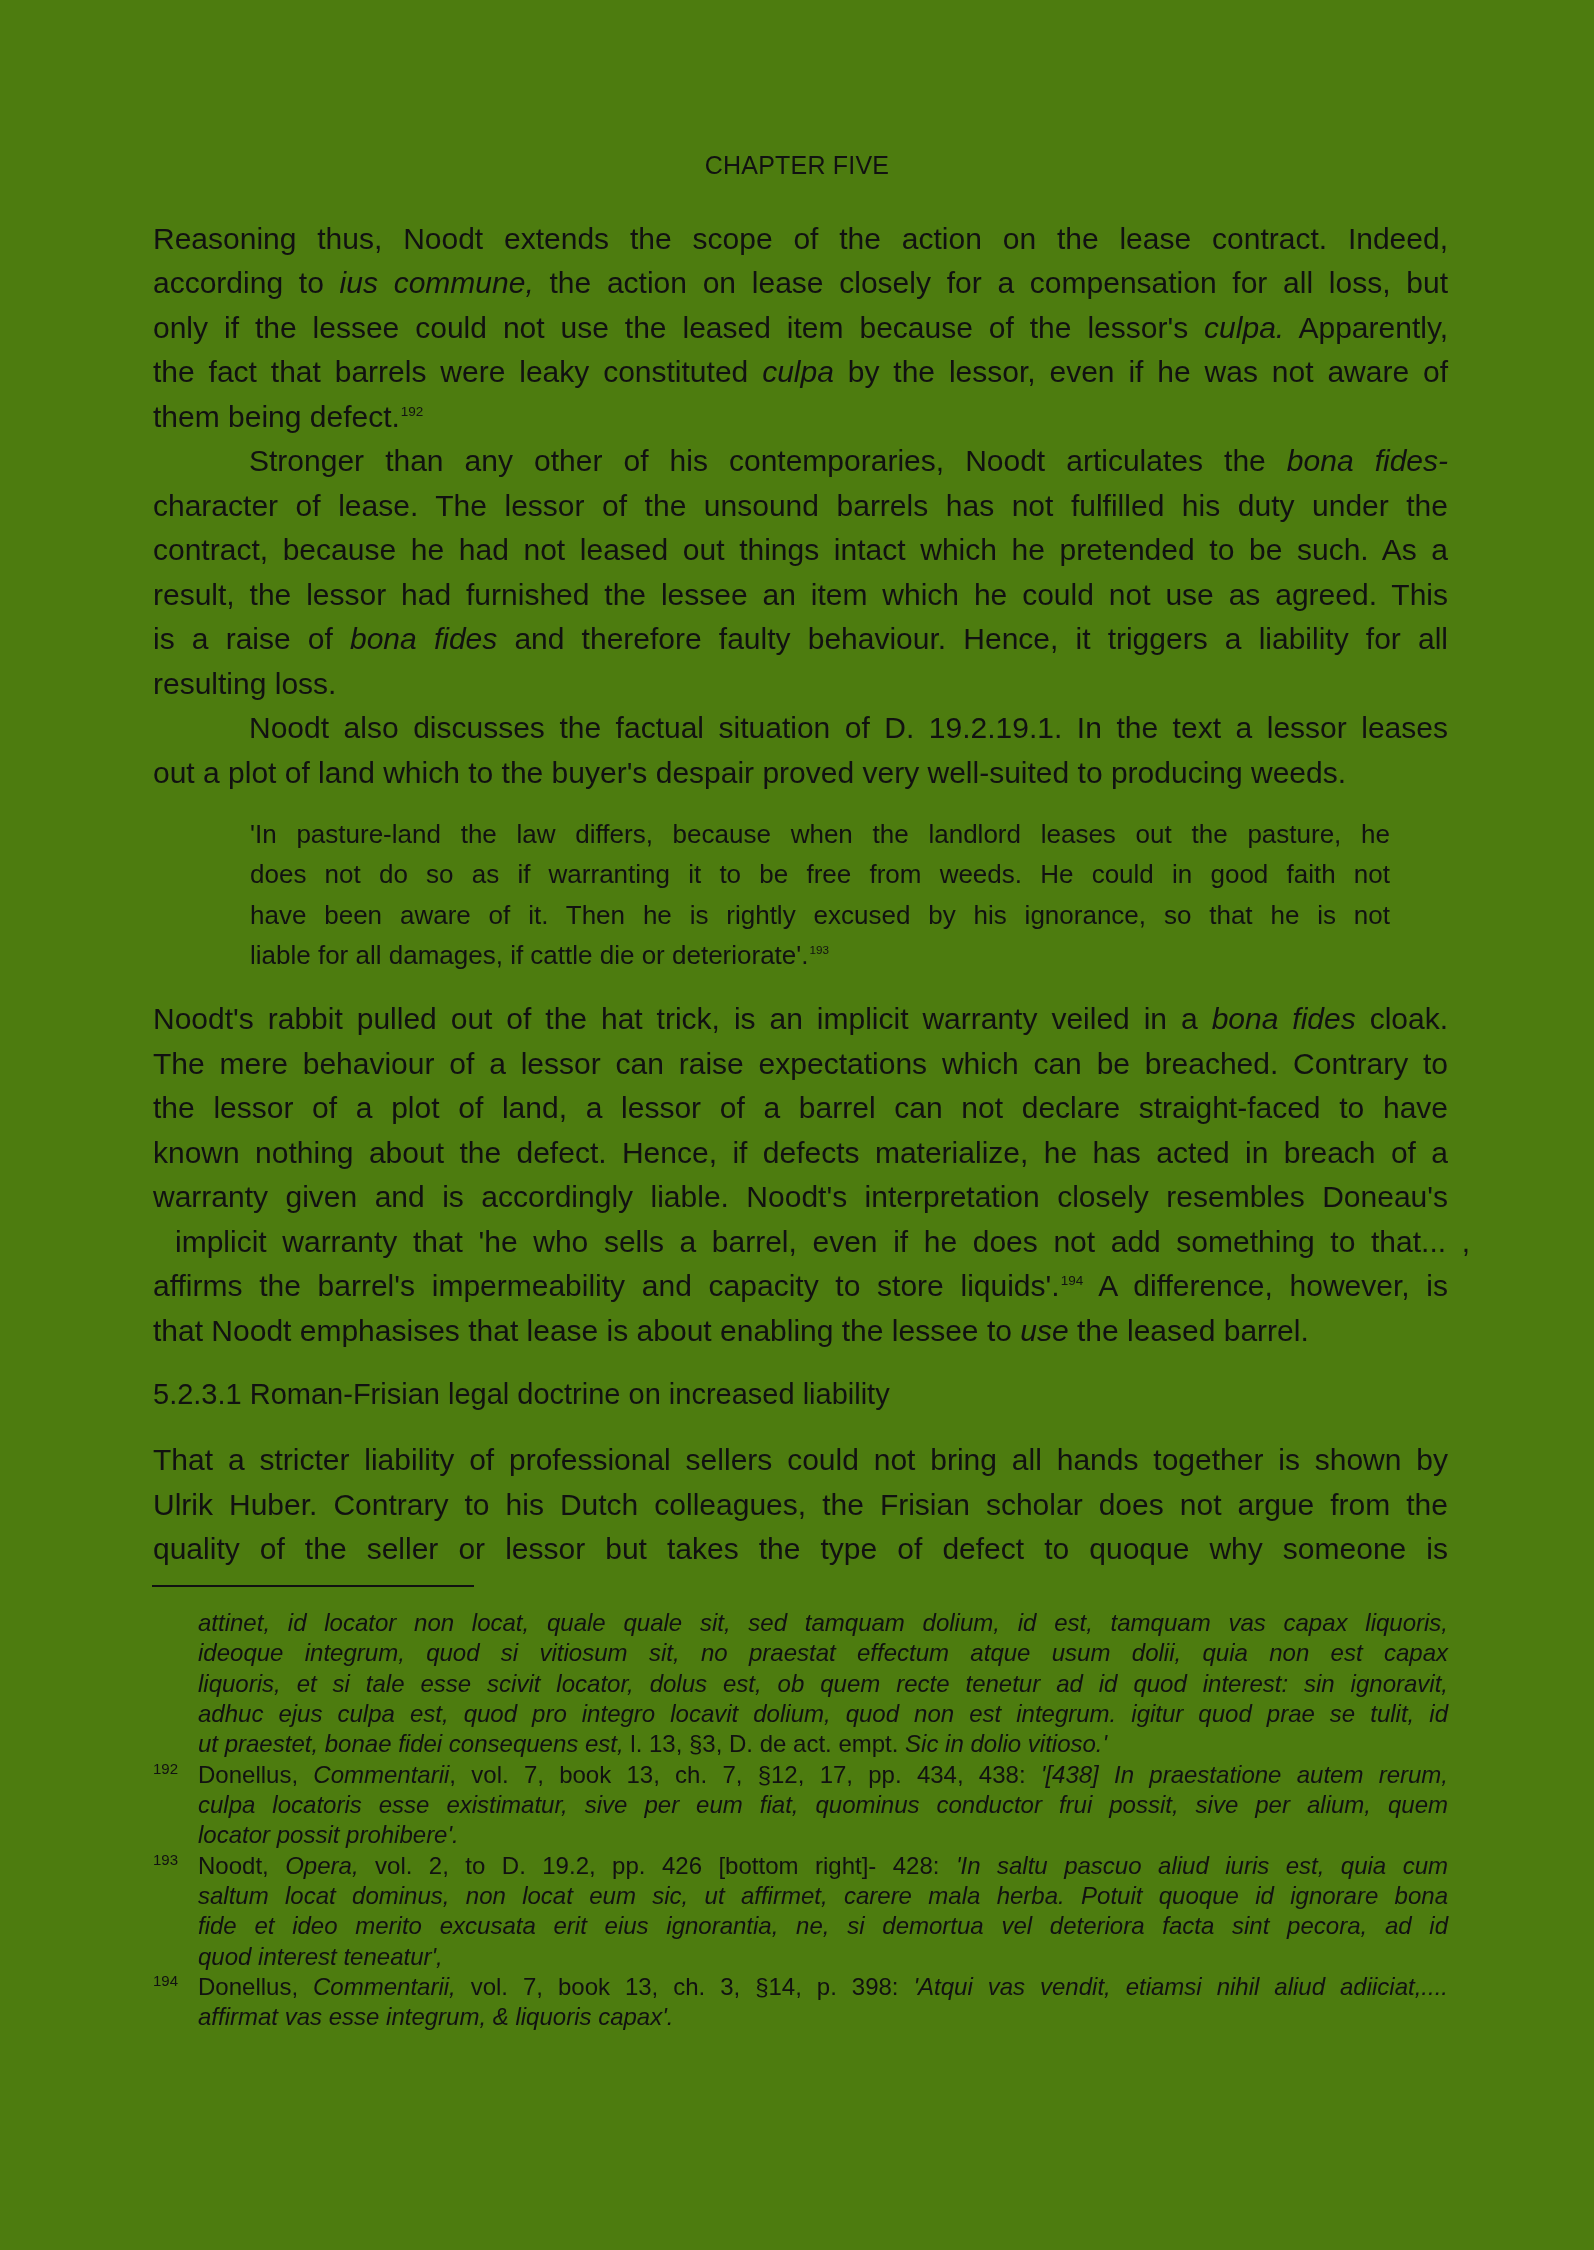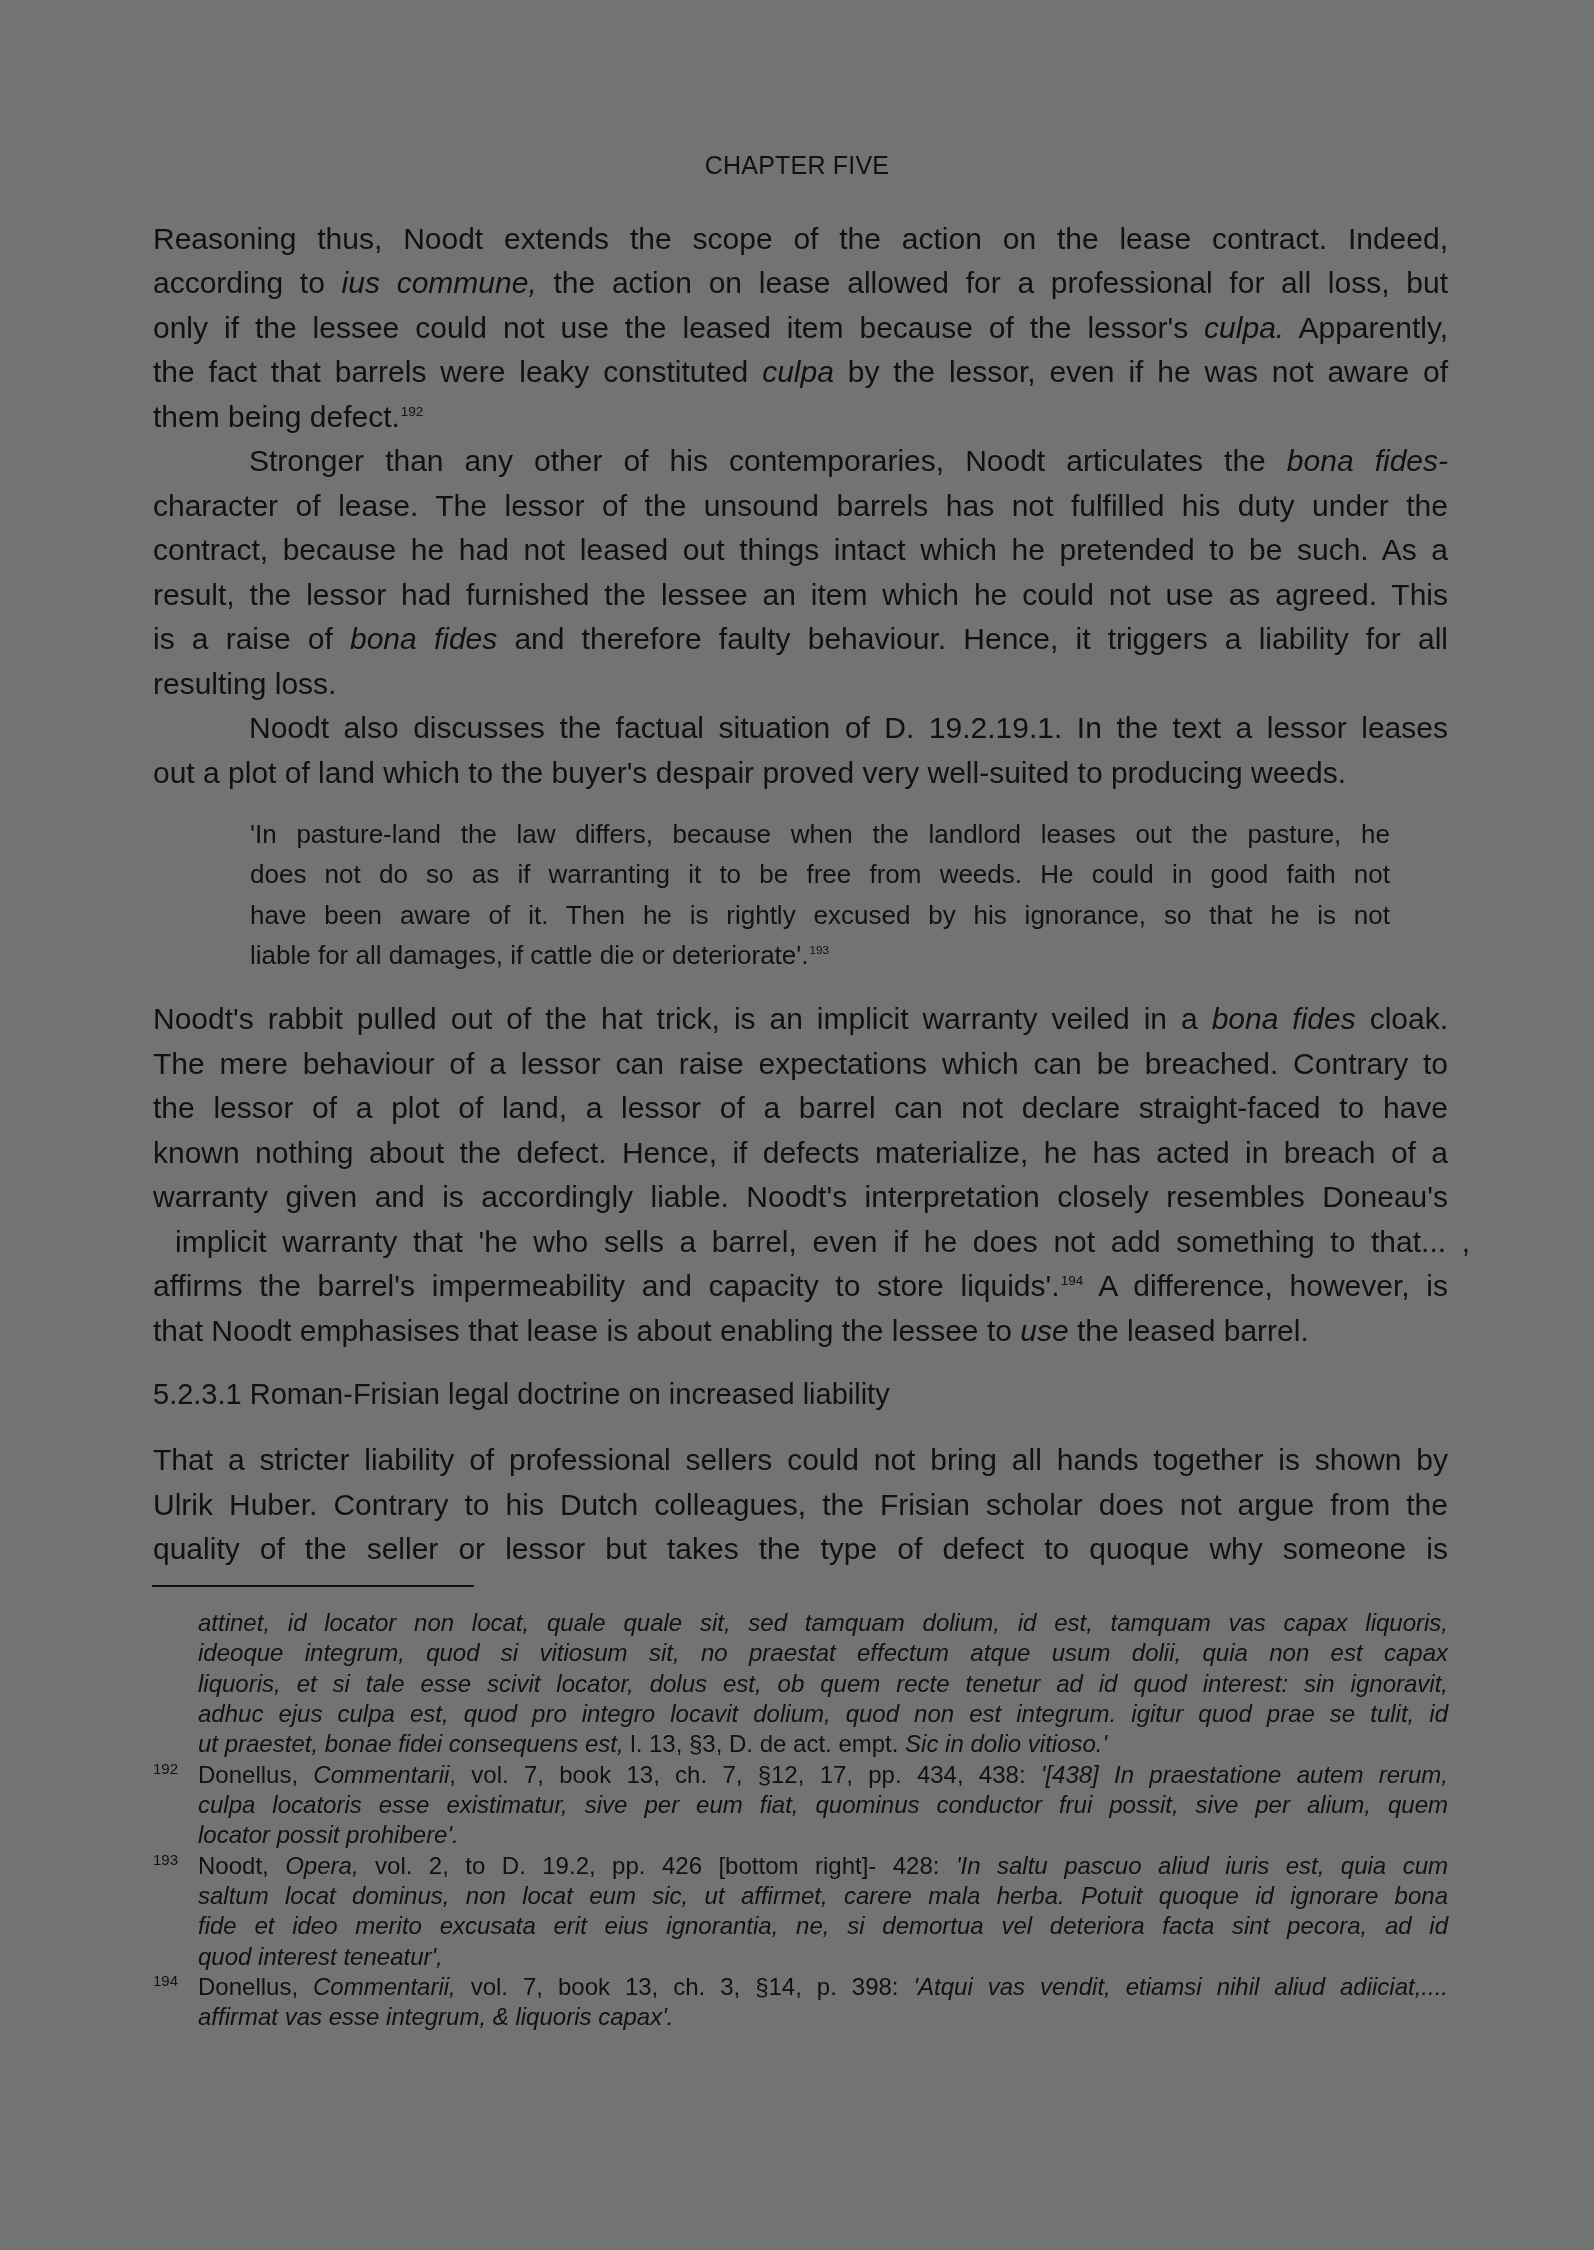"CHAPTER FIVE" .page { background: #737373 -> #4d7c0f }
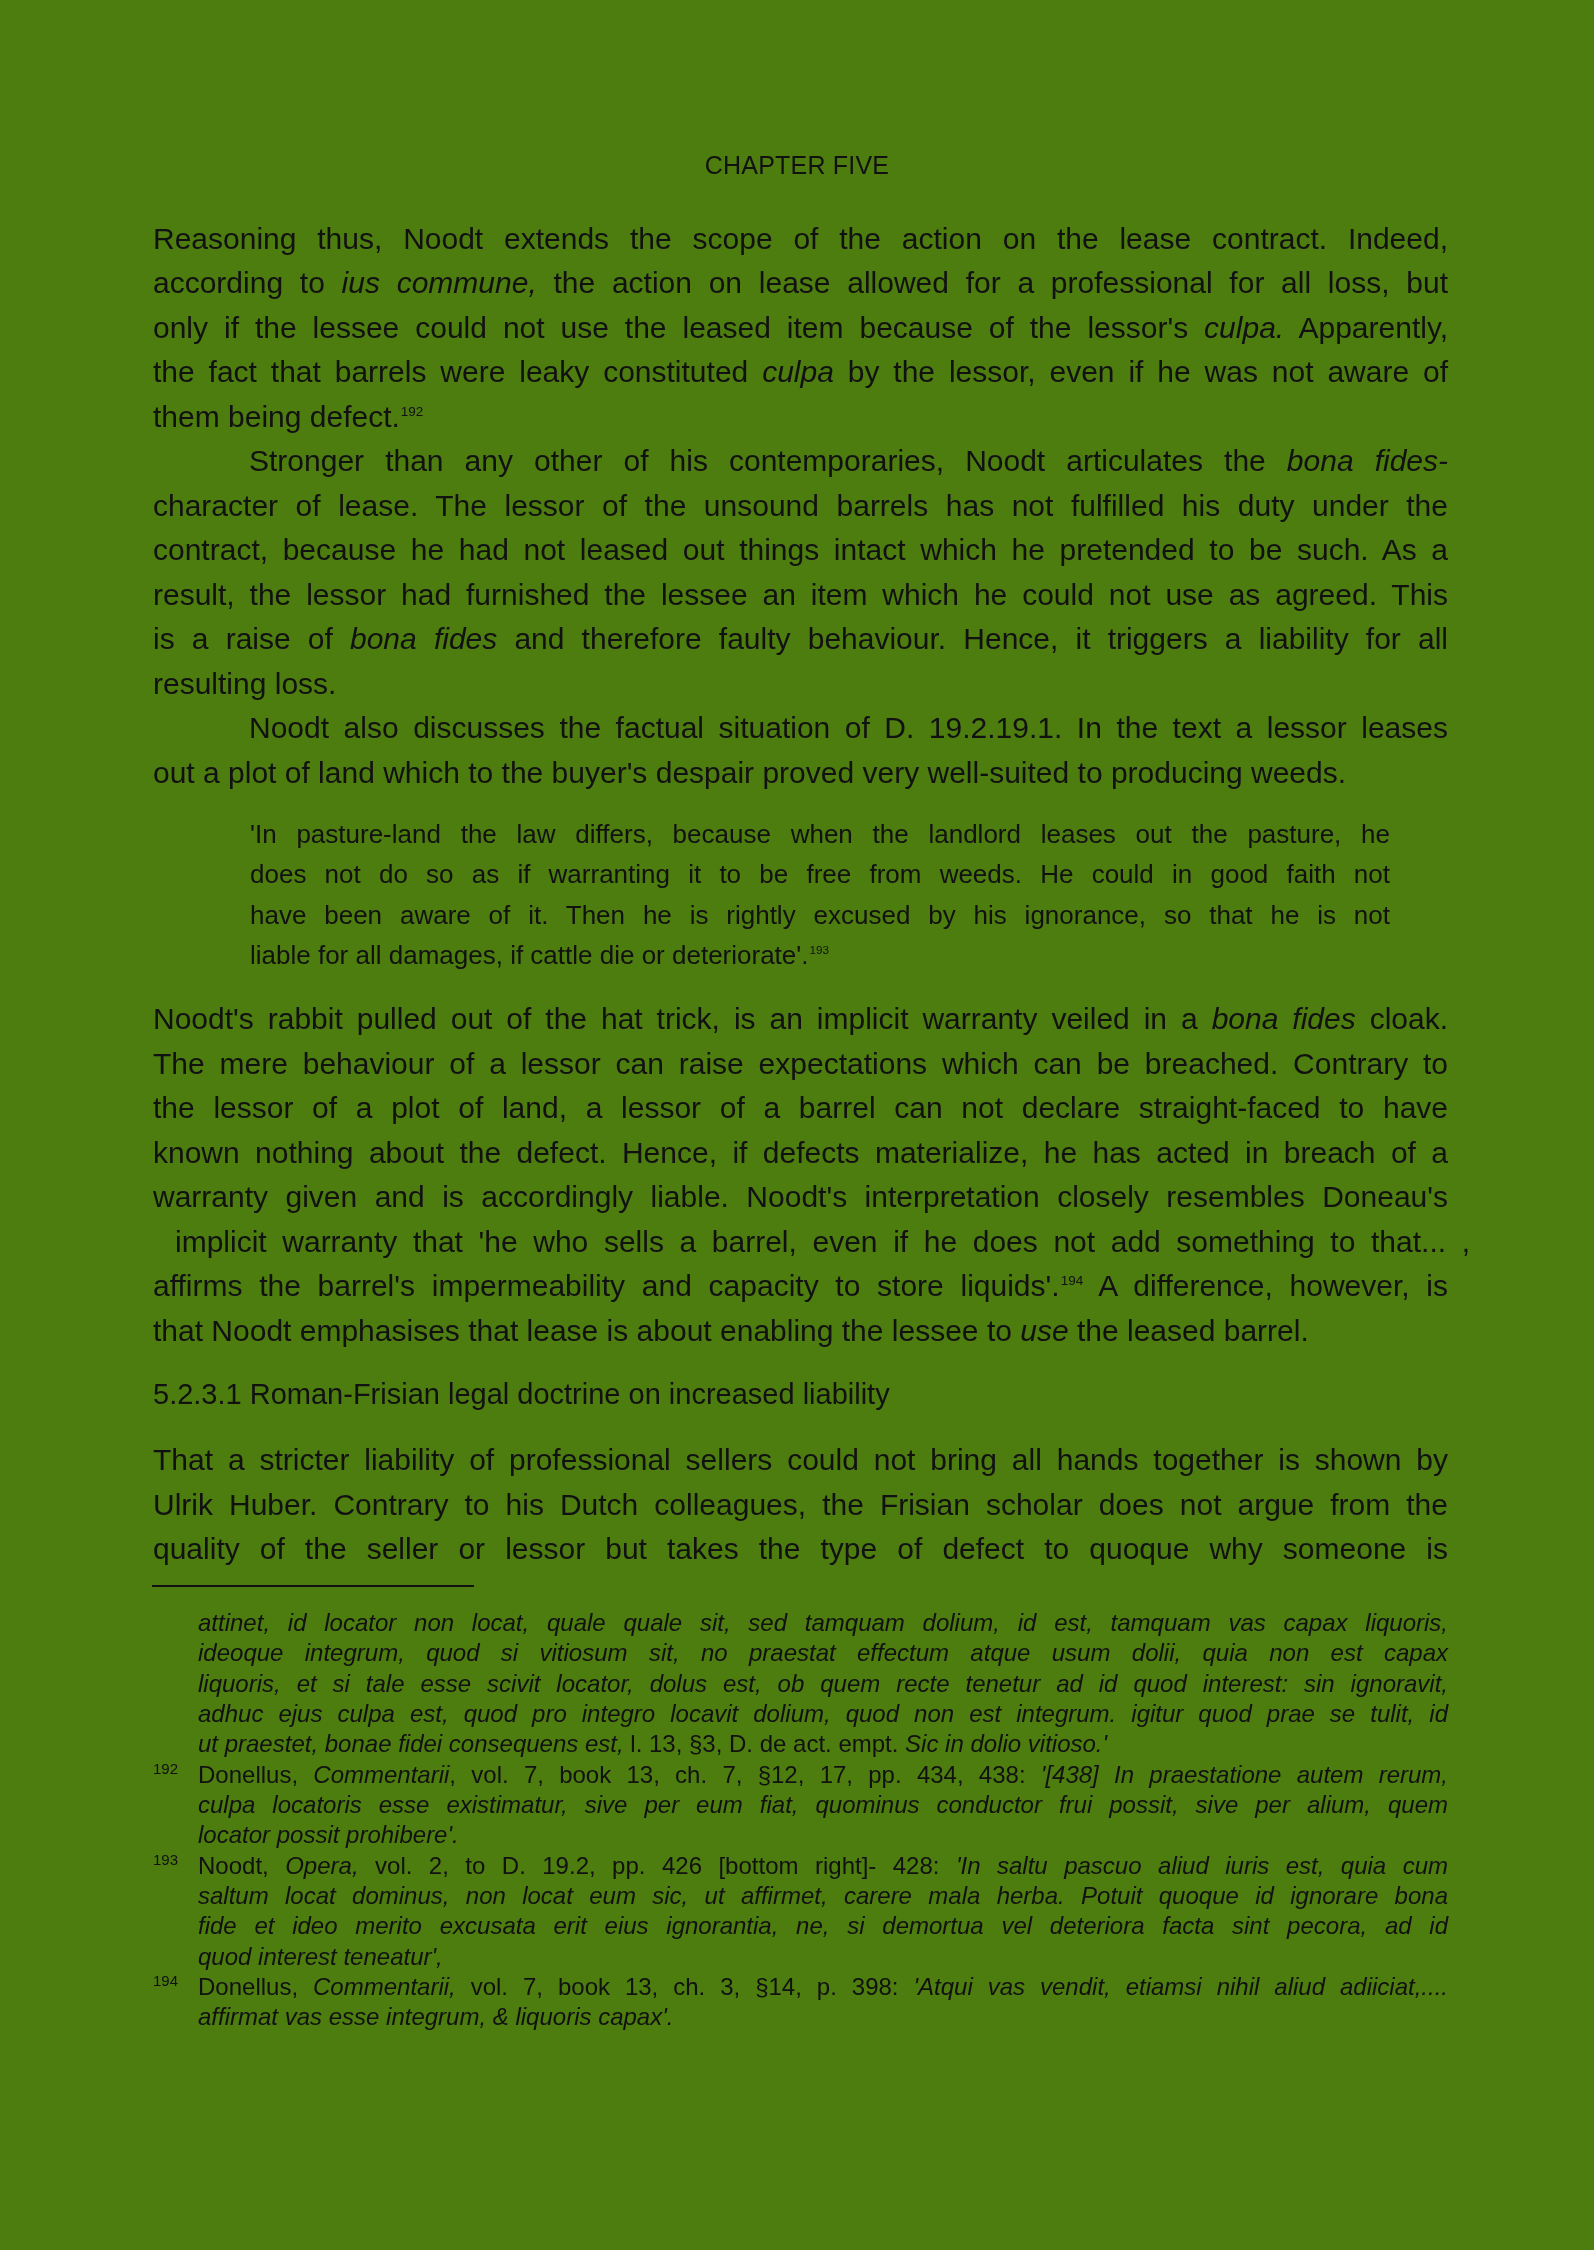"the action on lease allowed" span { text: allowed for a professional -> closely for a compensation }
